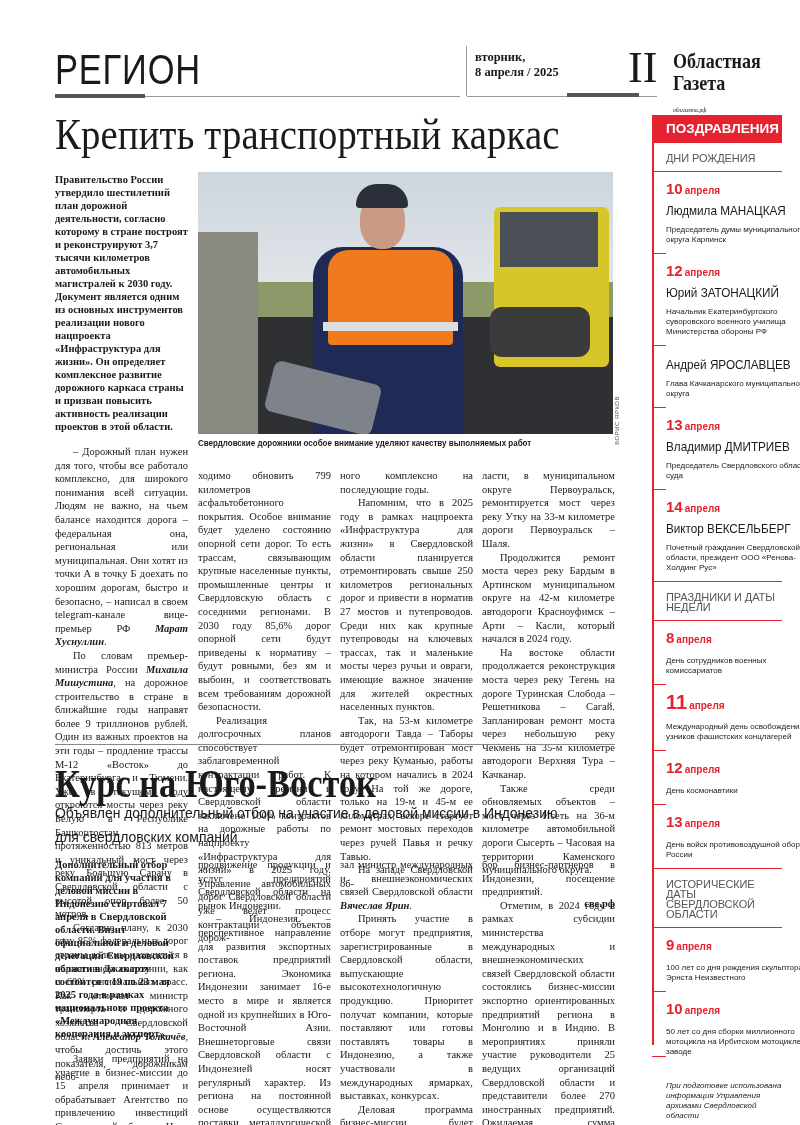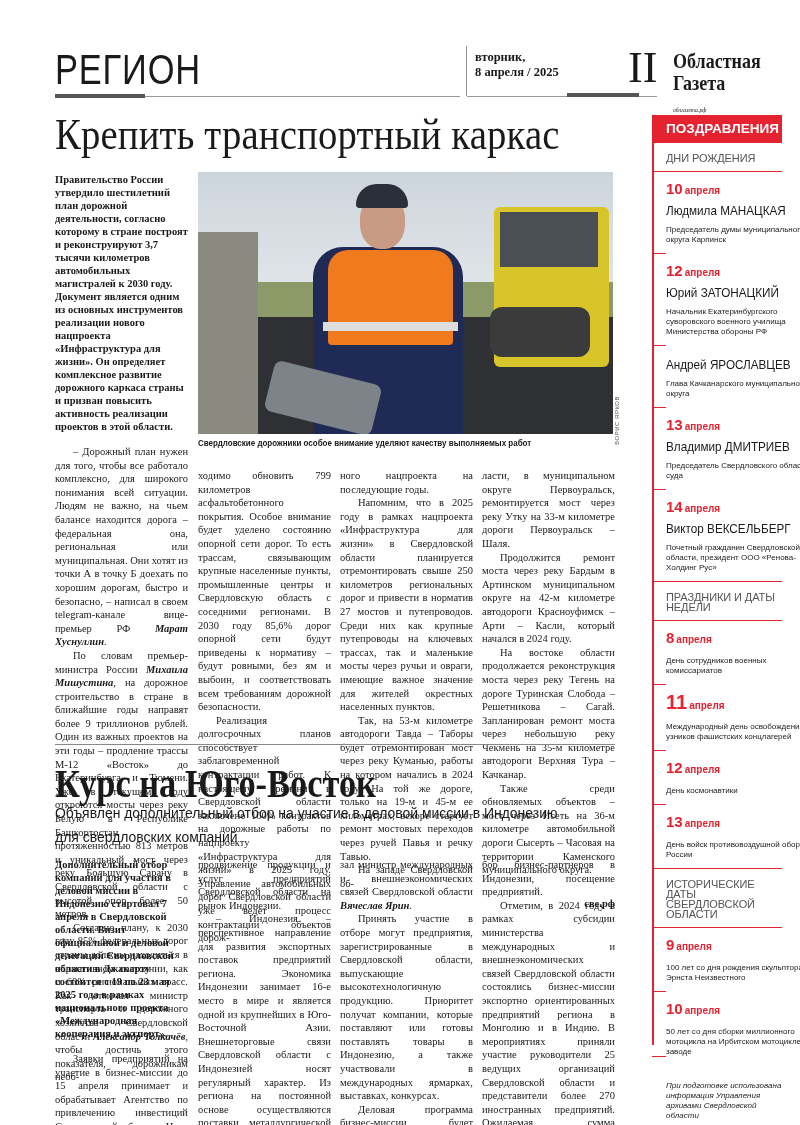"ного нацпроекта на последующие годы." p { text: нацпроекта -> комплексно }
